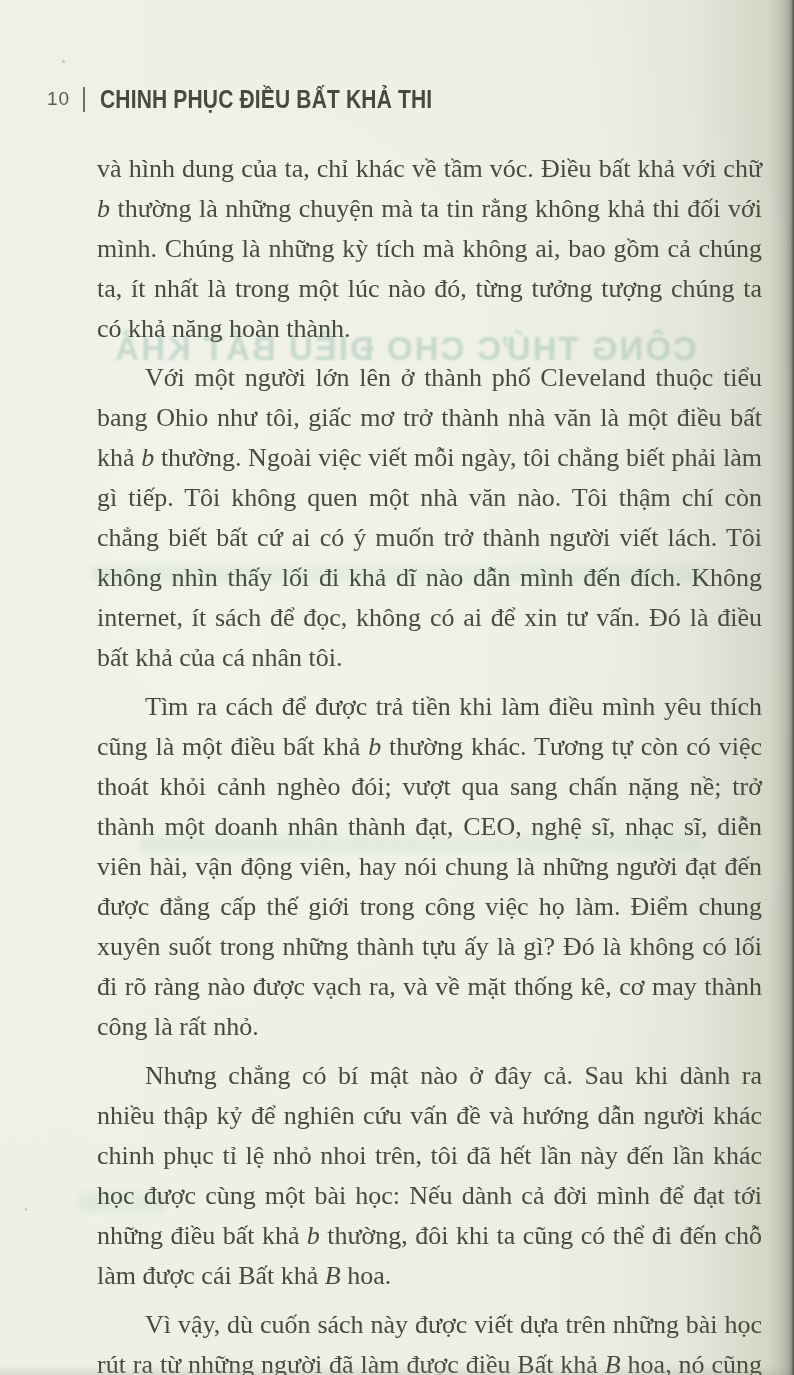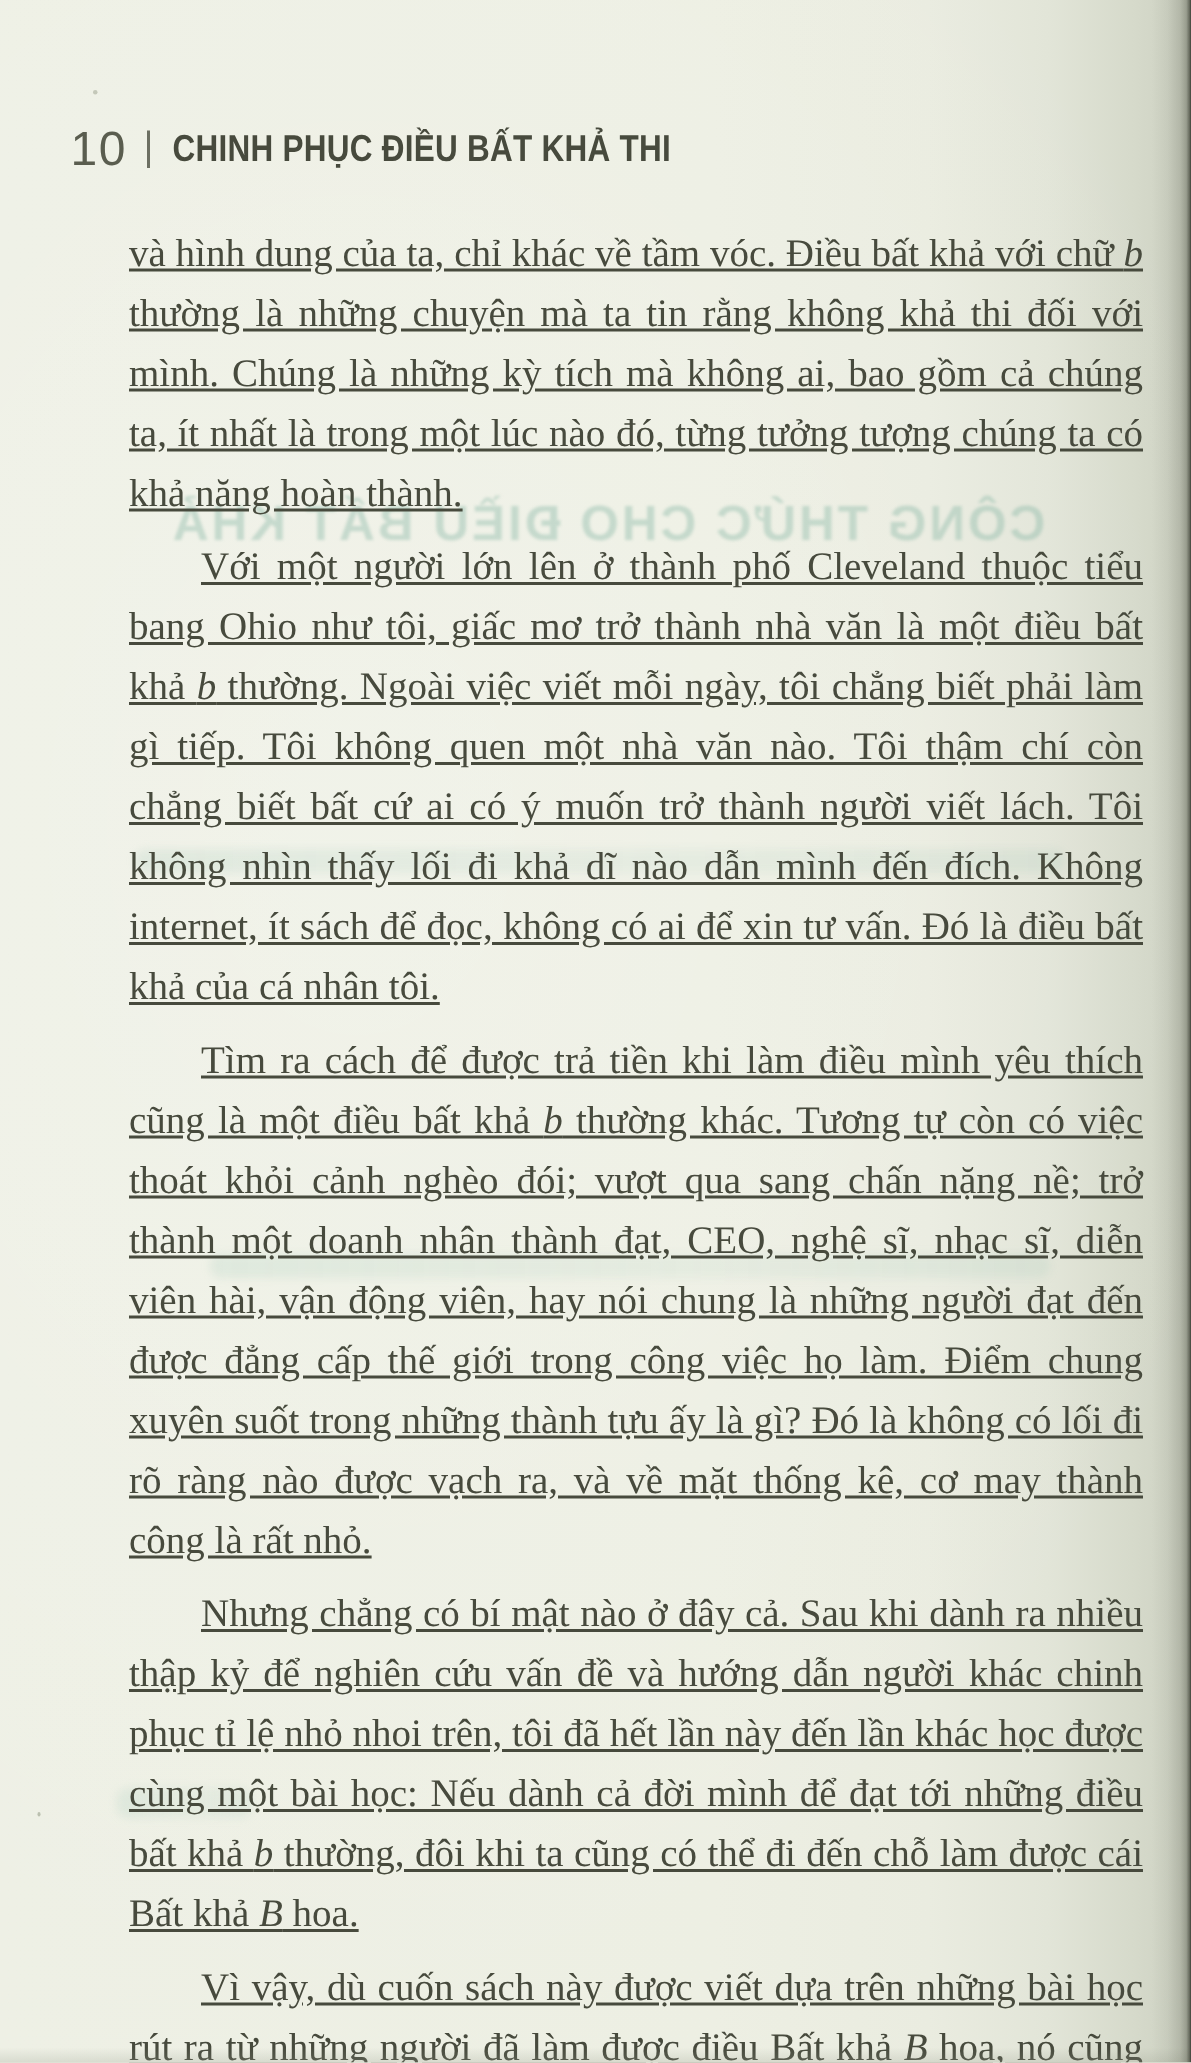"10" .pagenum { font-size: 32px -> 19px }
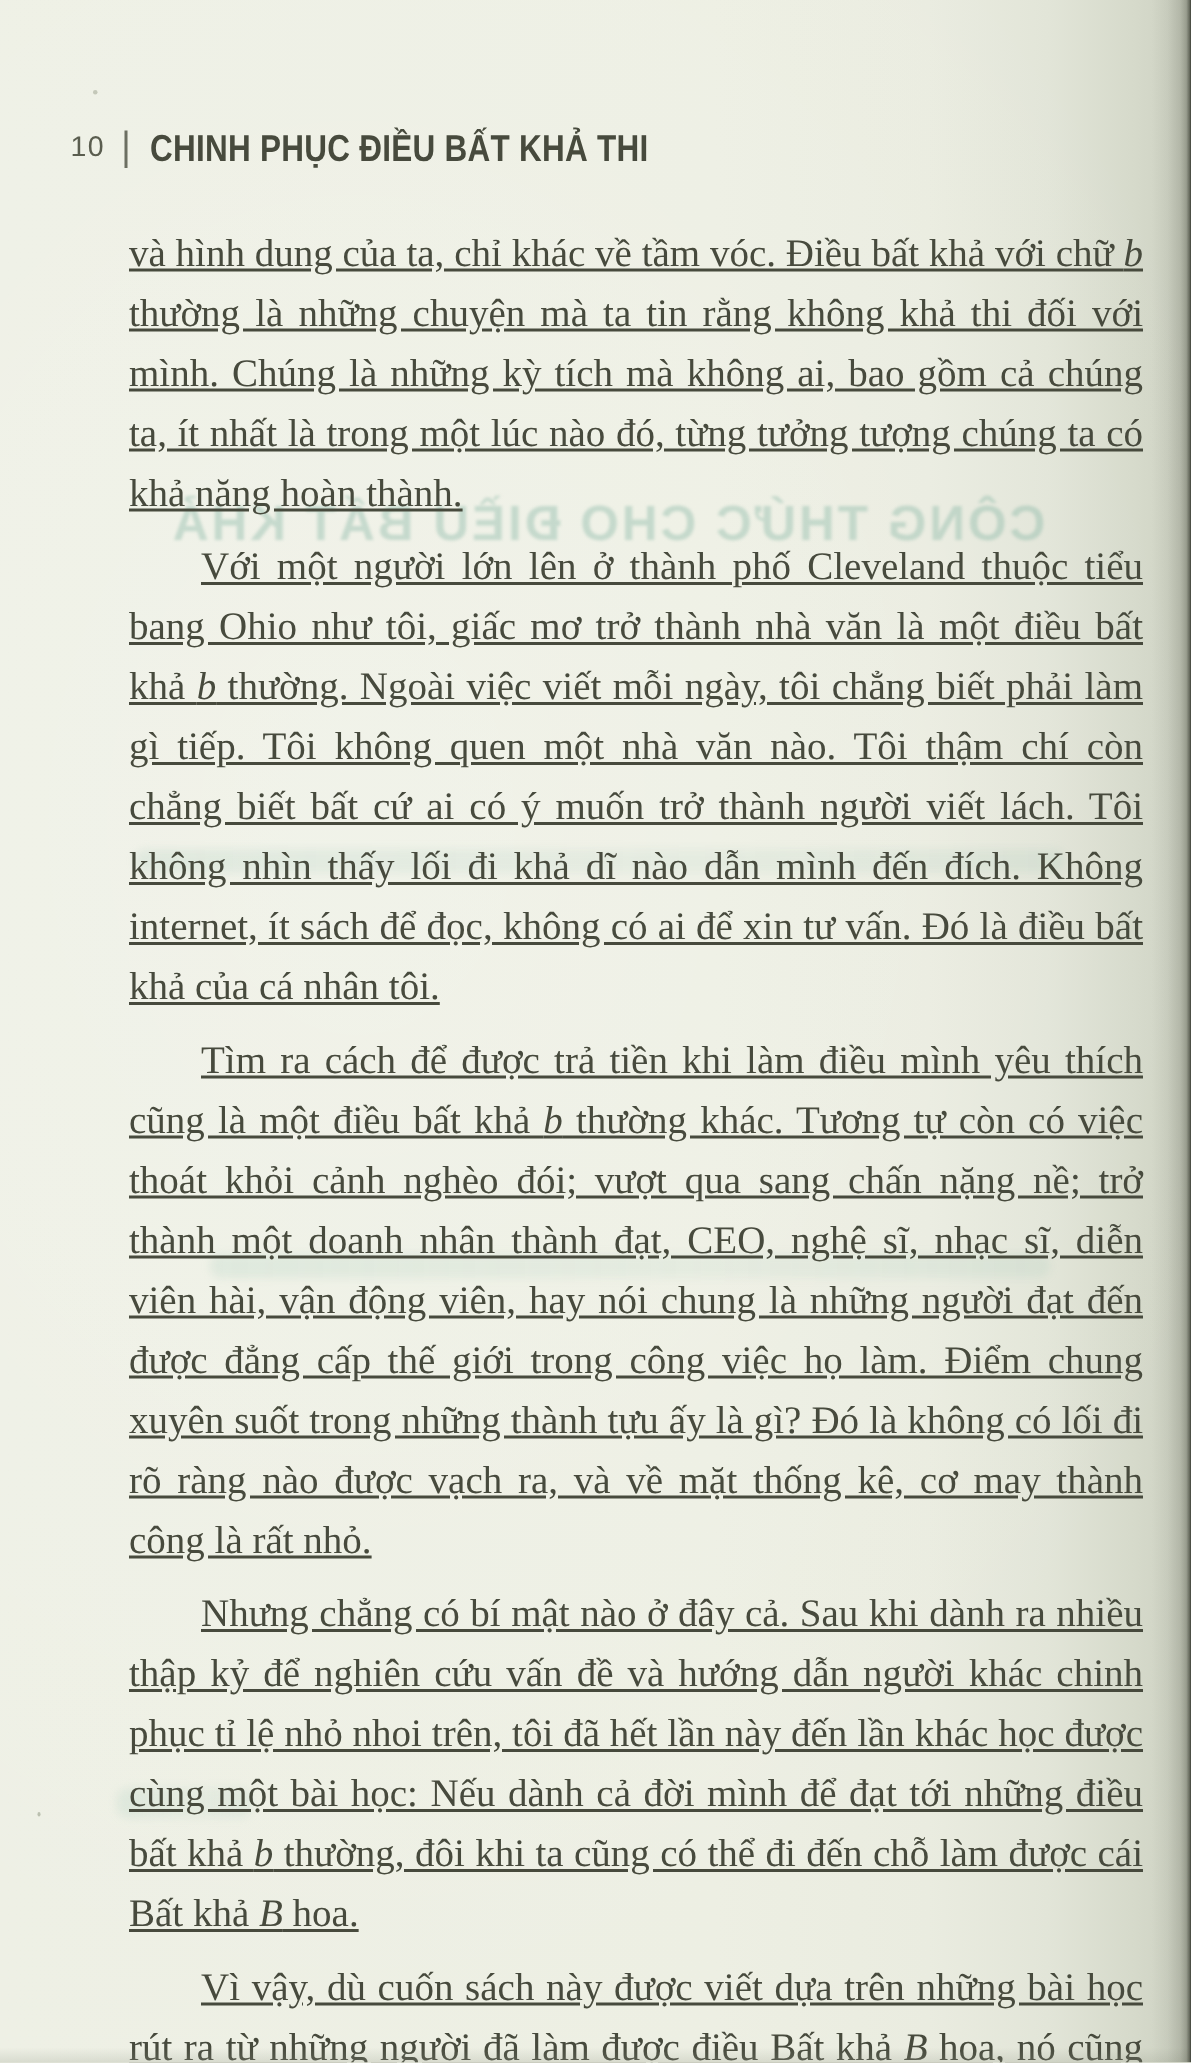"và hình dung của ta," .para { margin: 0 0 9px 1px -> 0 0 9px 12px; text-decoration: underline -> none }
